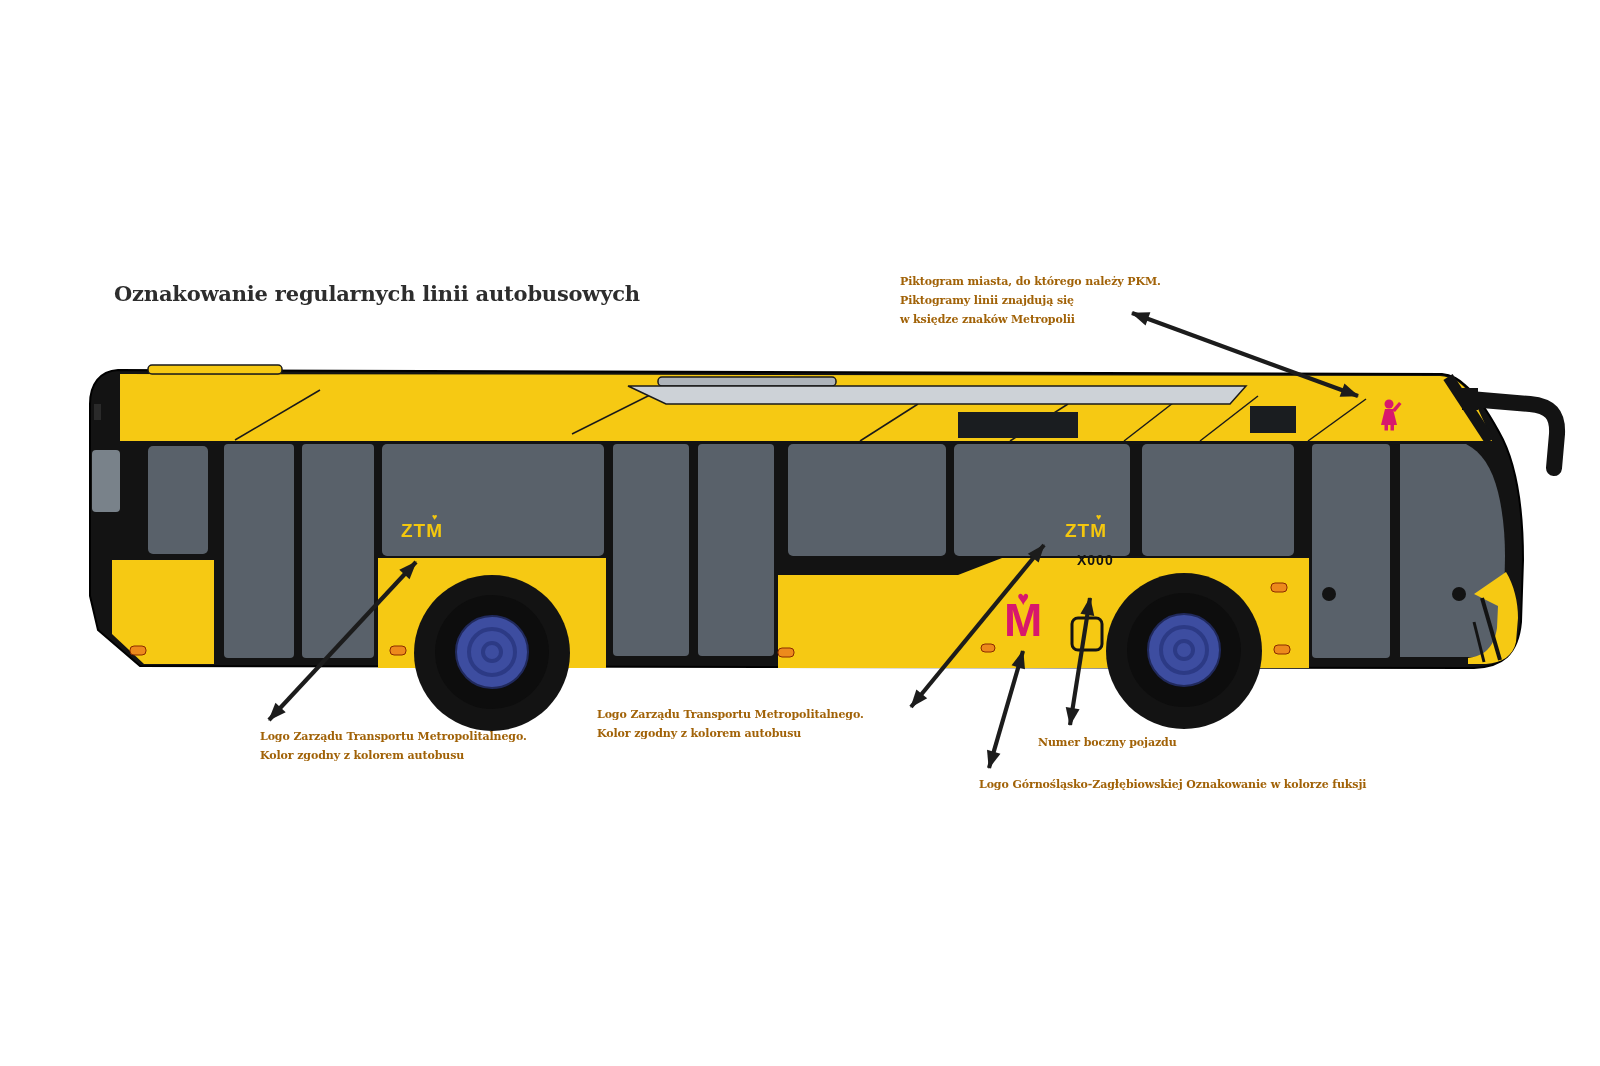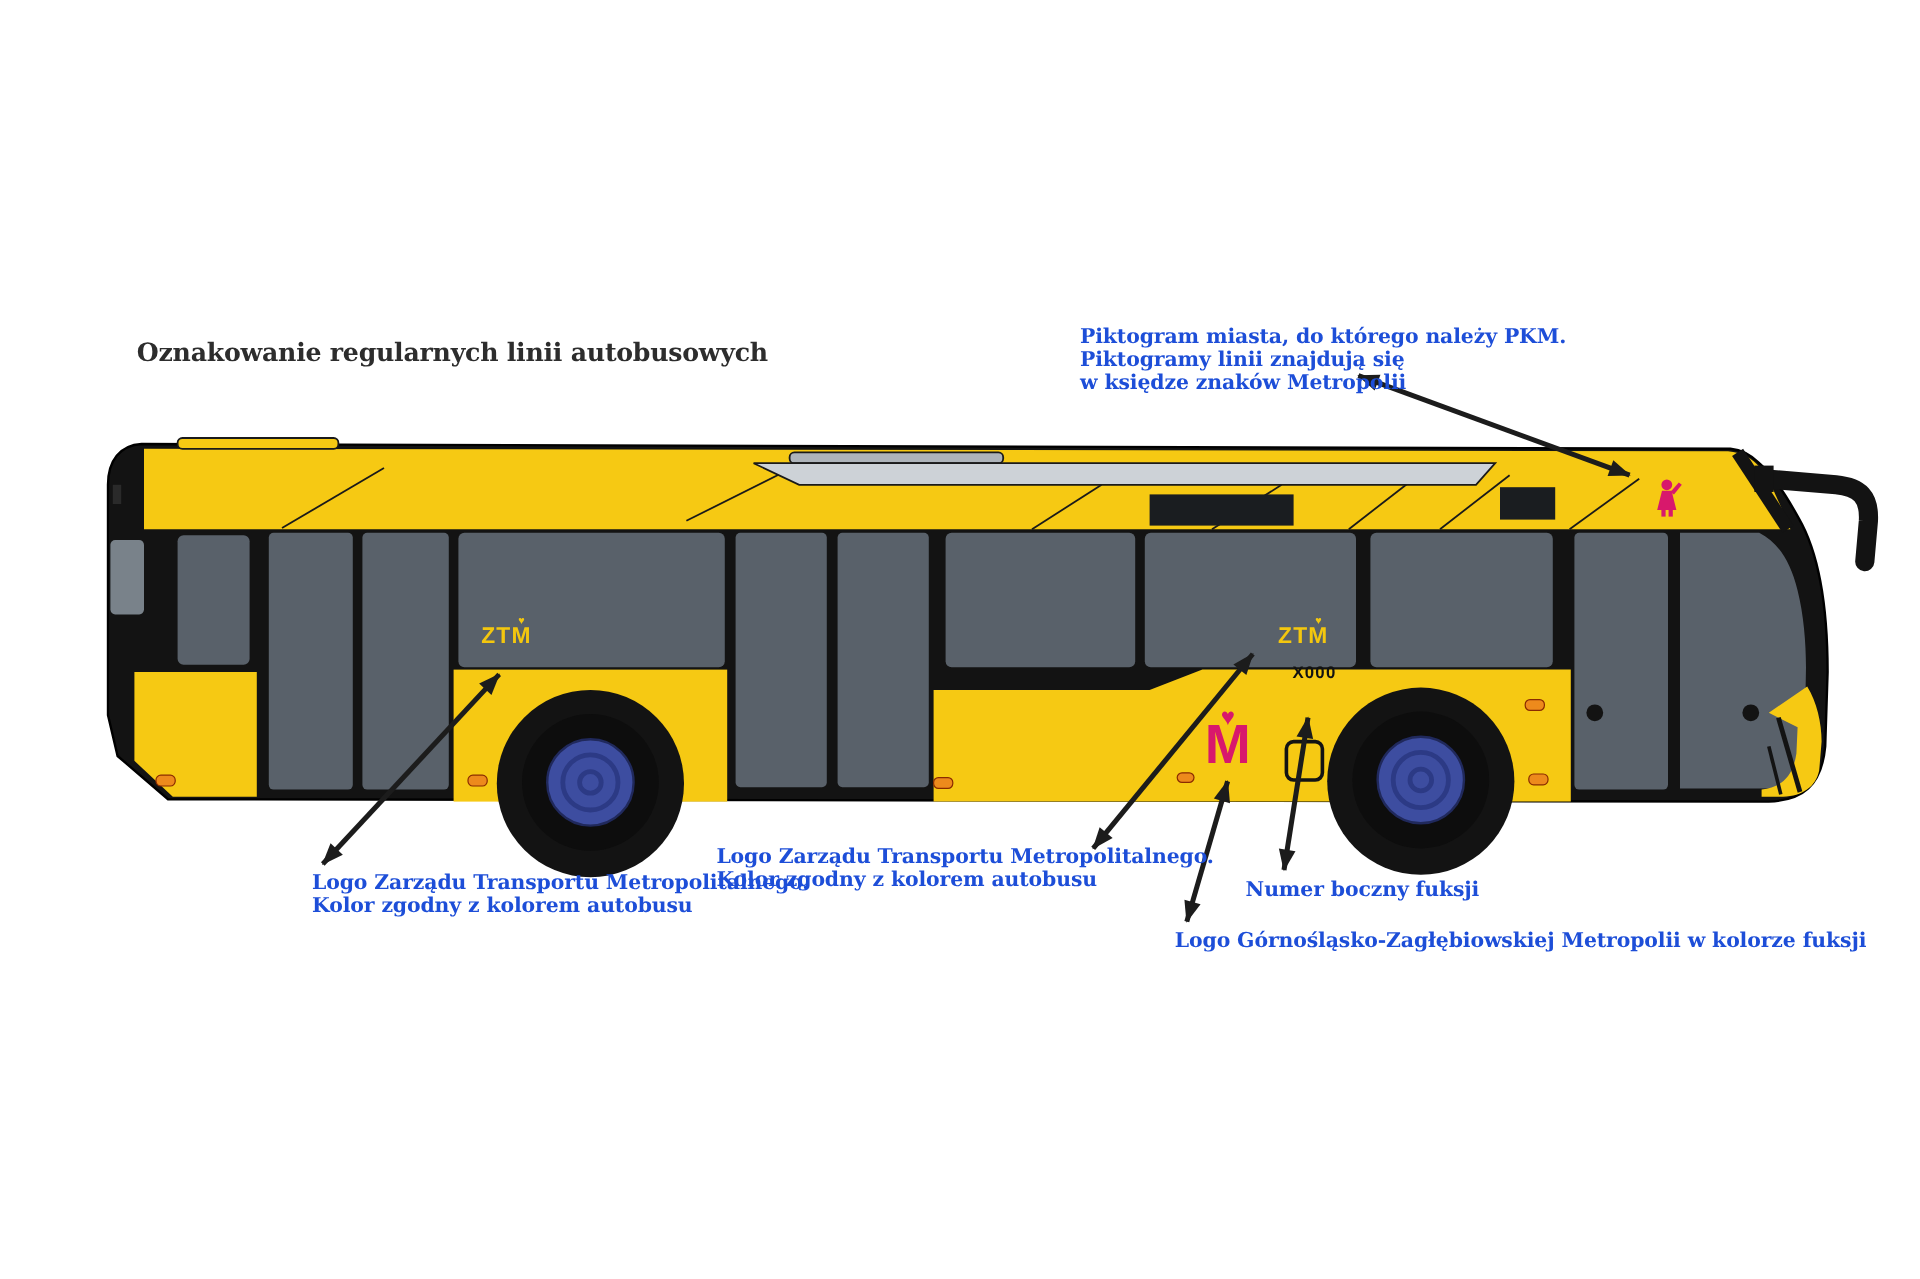"Piktogram miasta, do którego należy" .note { color: #1d4ed8 -> #a16207; font-size: 17px -> 11px }
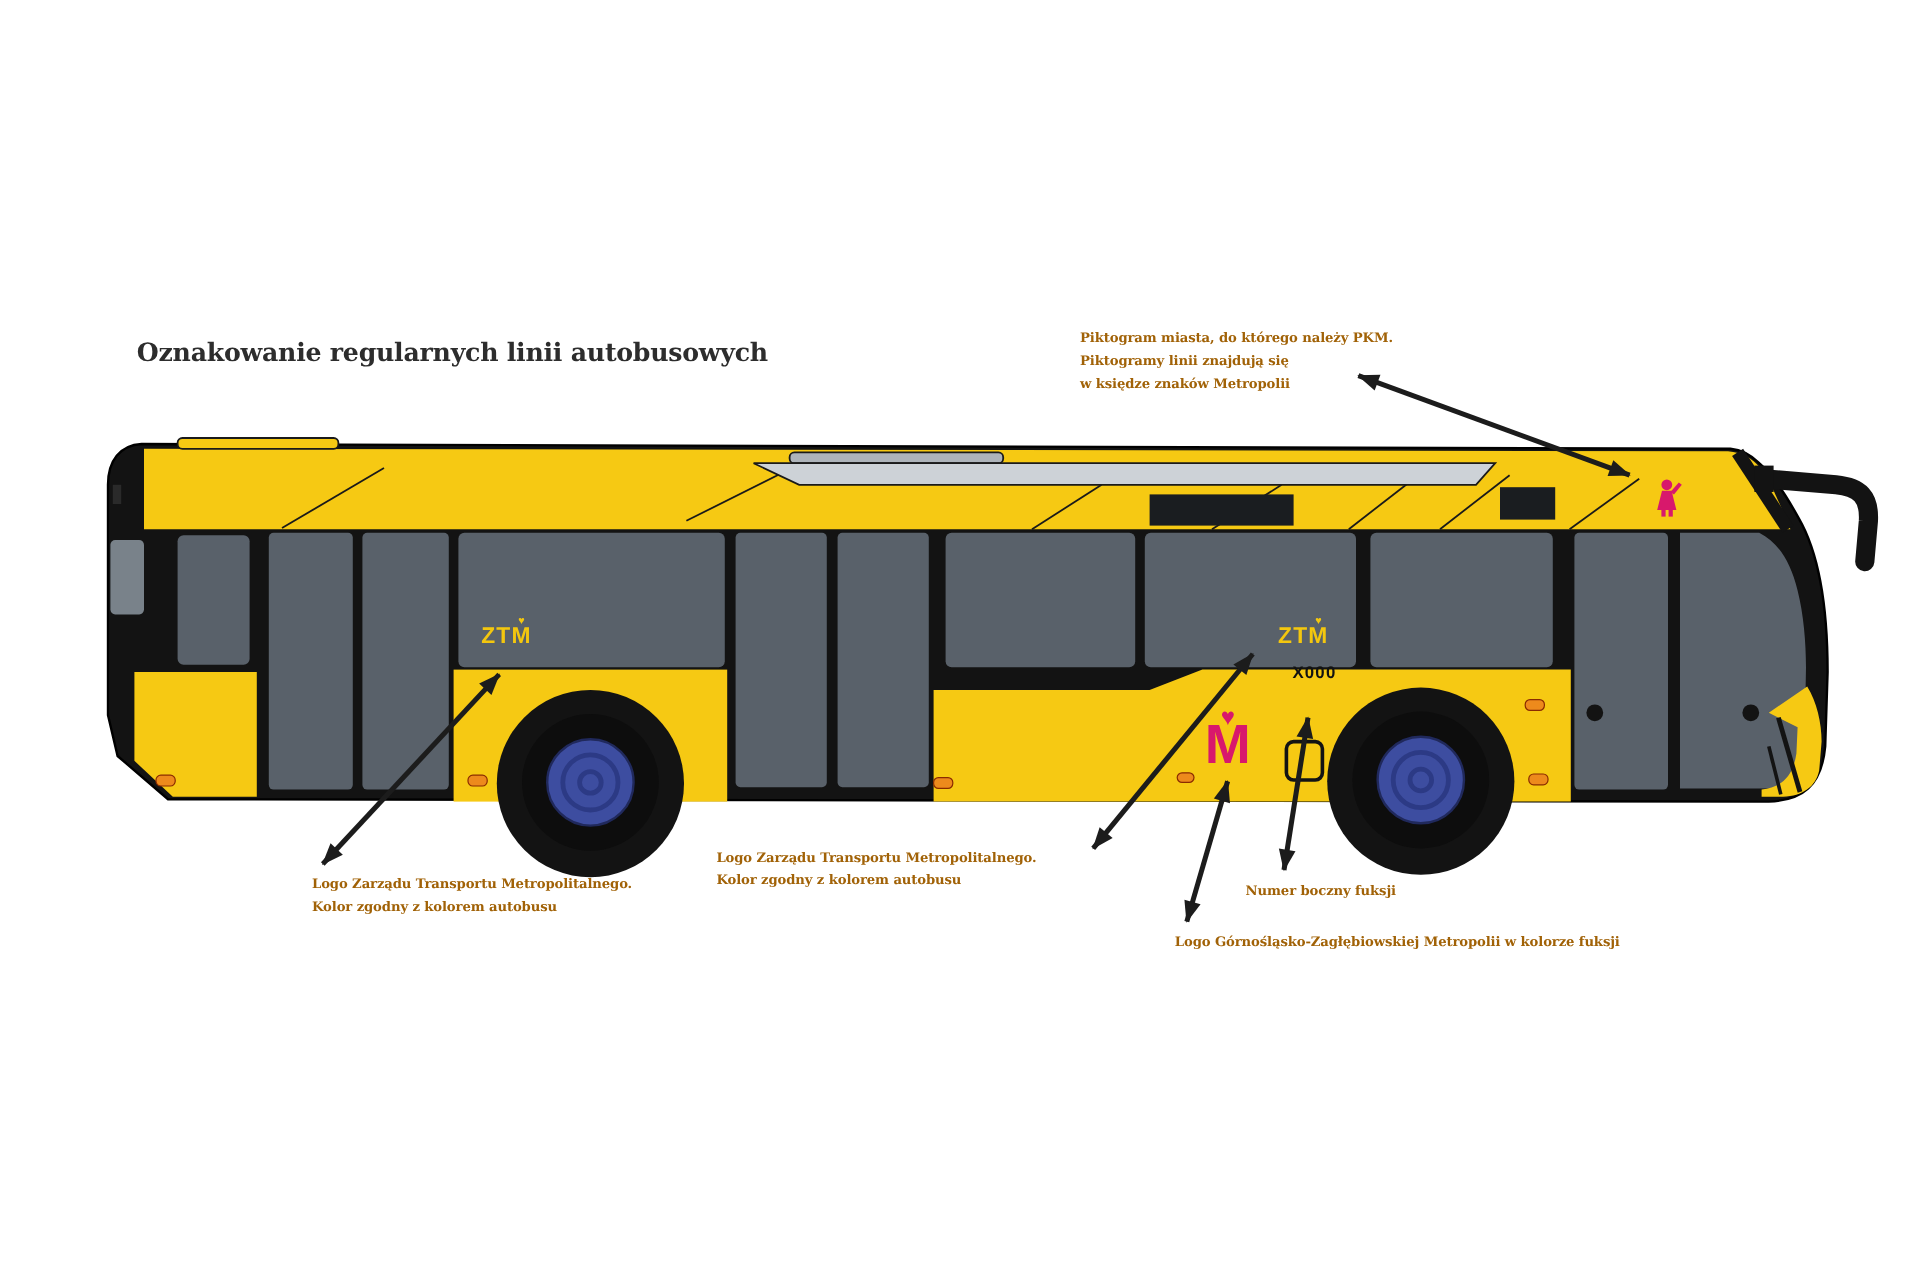"Numer boczny fuksji" div.note { text: fuksji -> pojazdu }
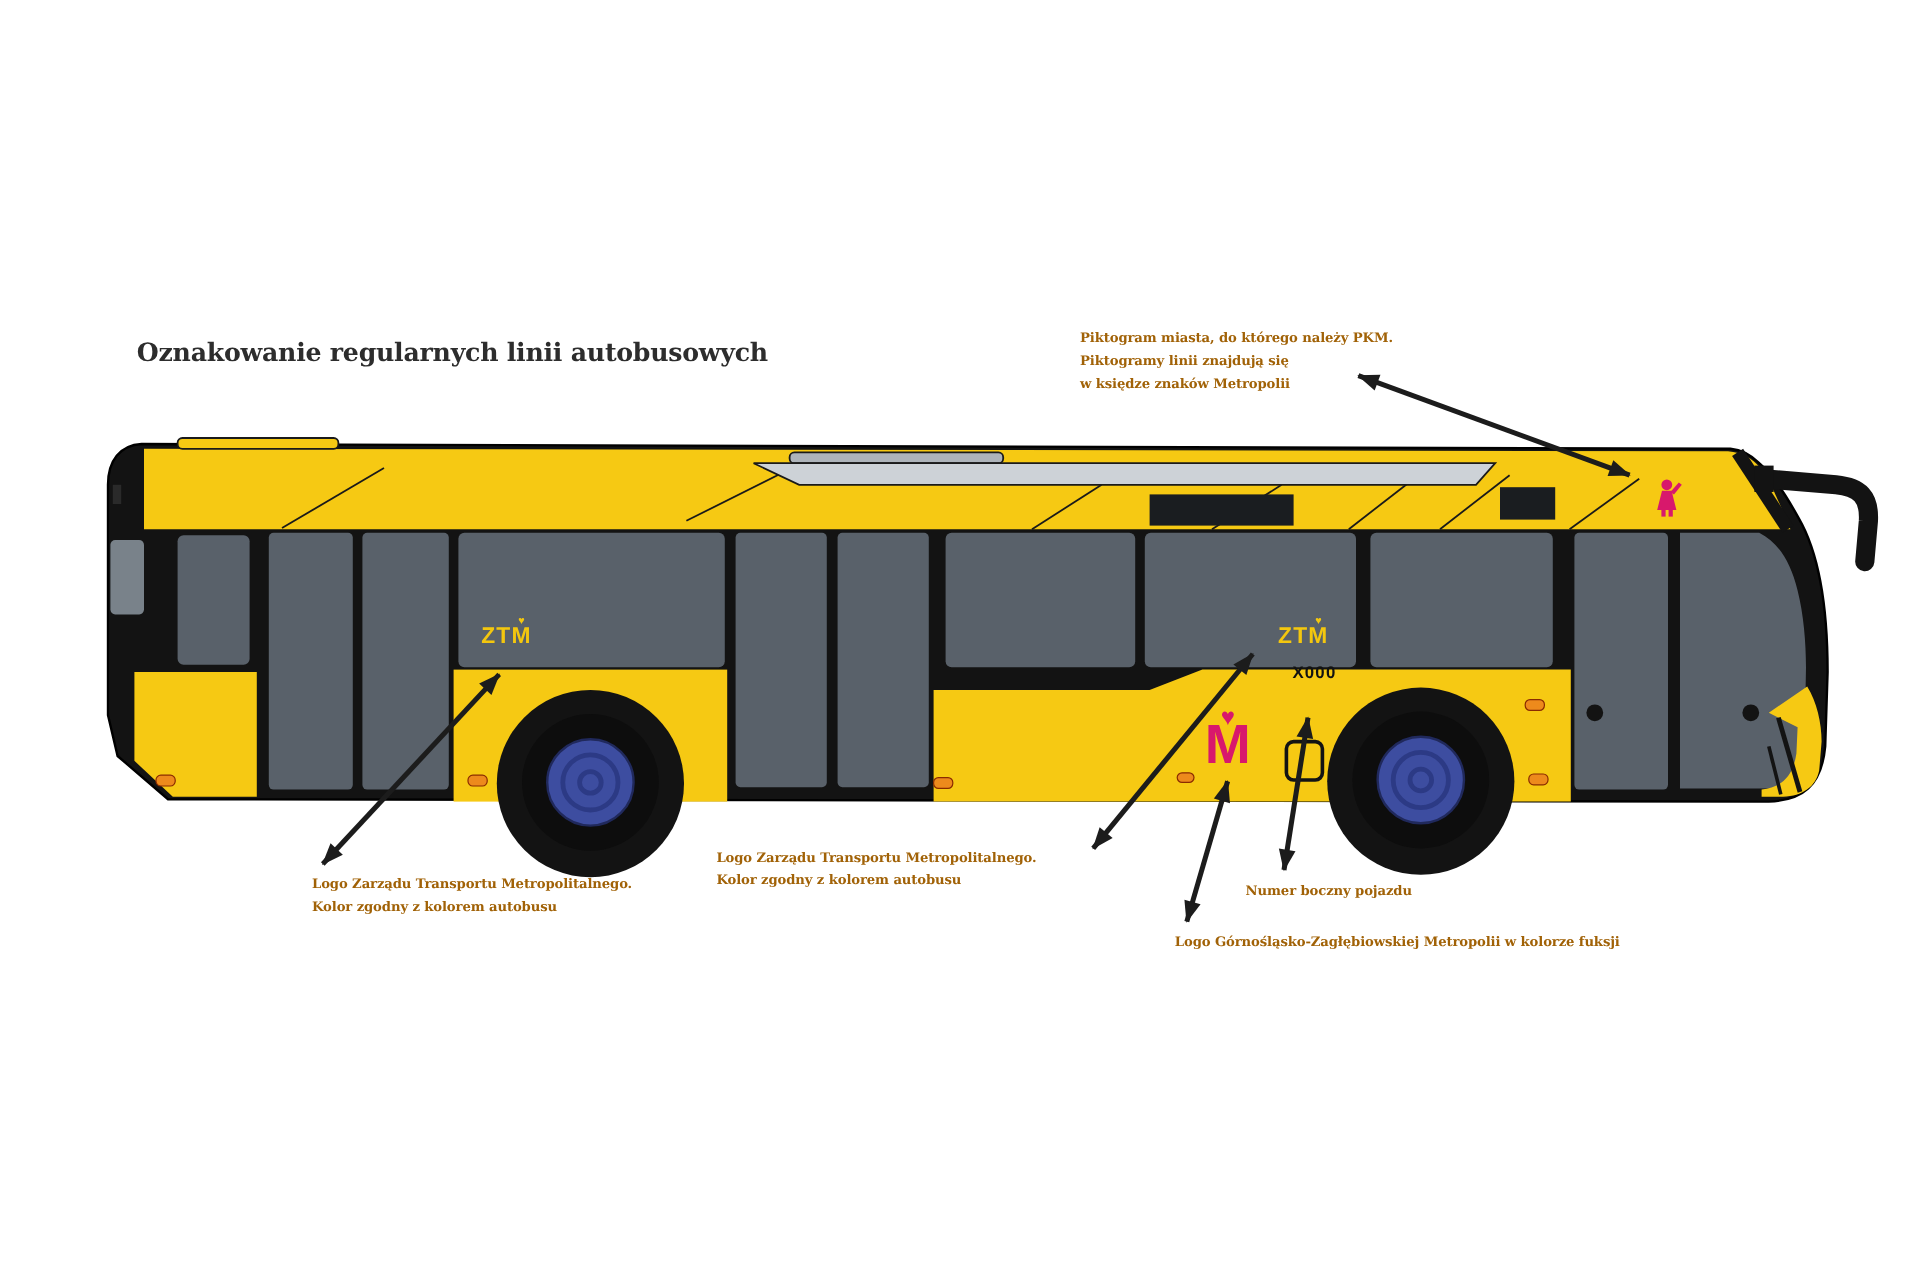"Logo Górnośląsko-Zagłębiowskiej" div.note { text: Metropolii -> Oznakowanie }
